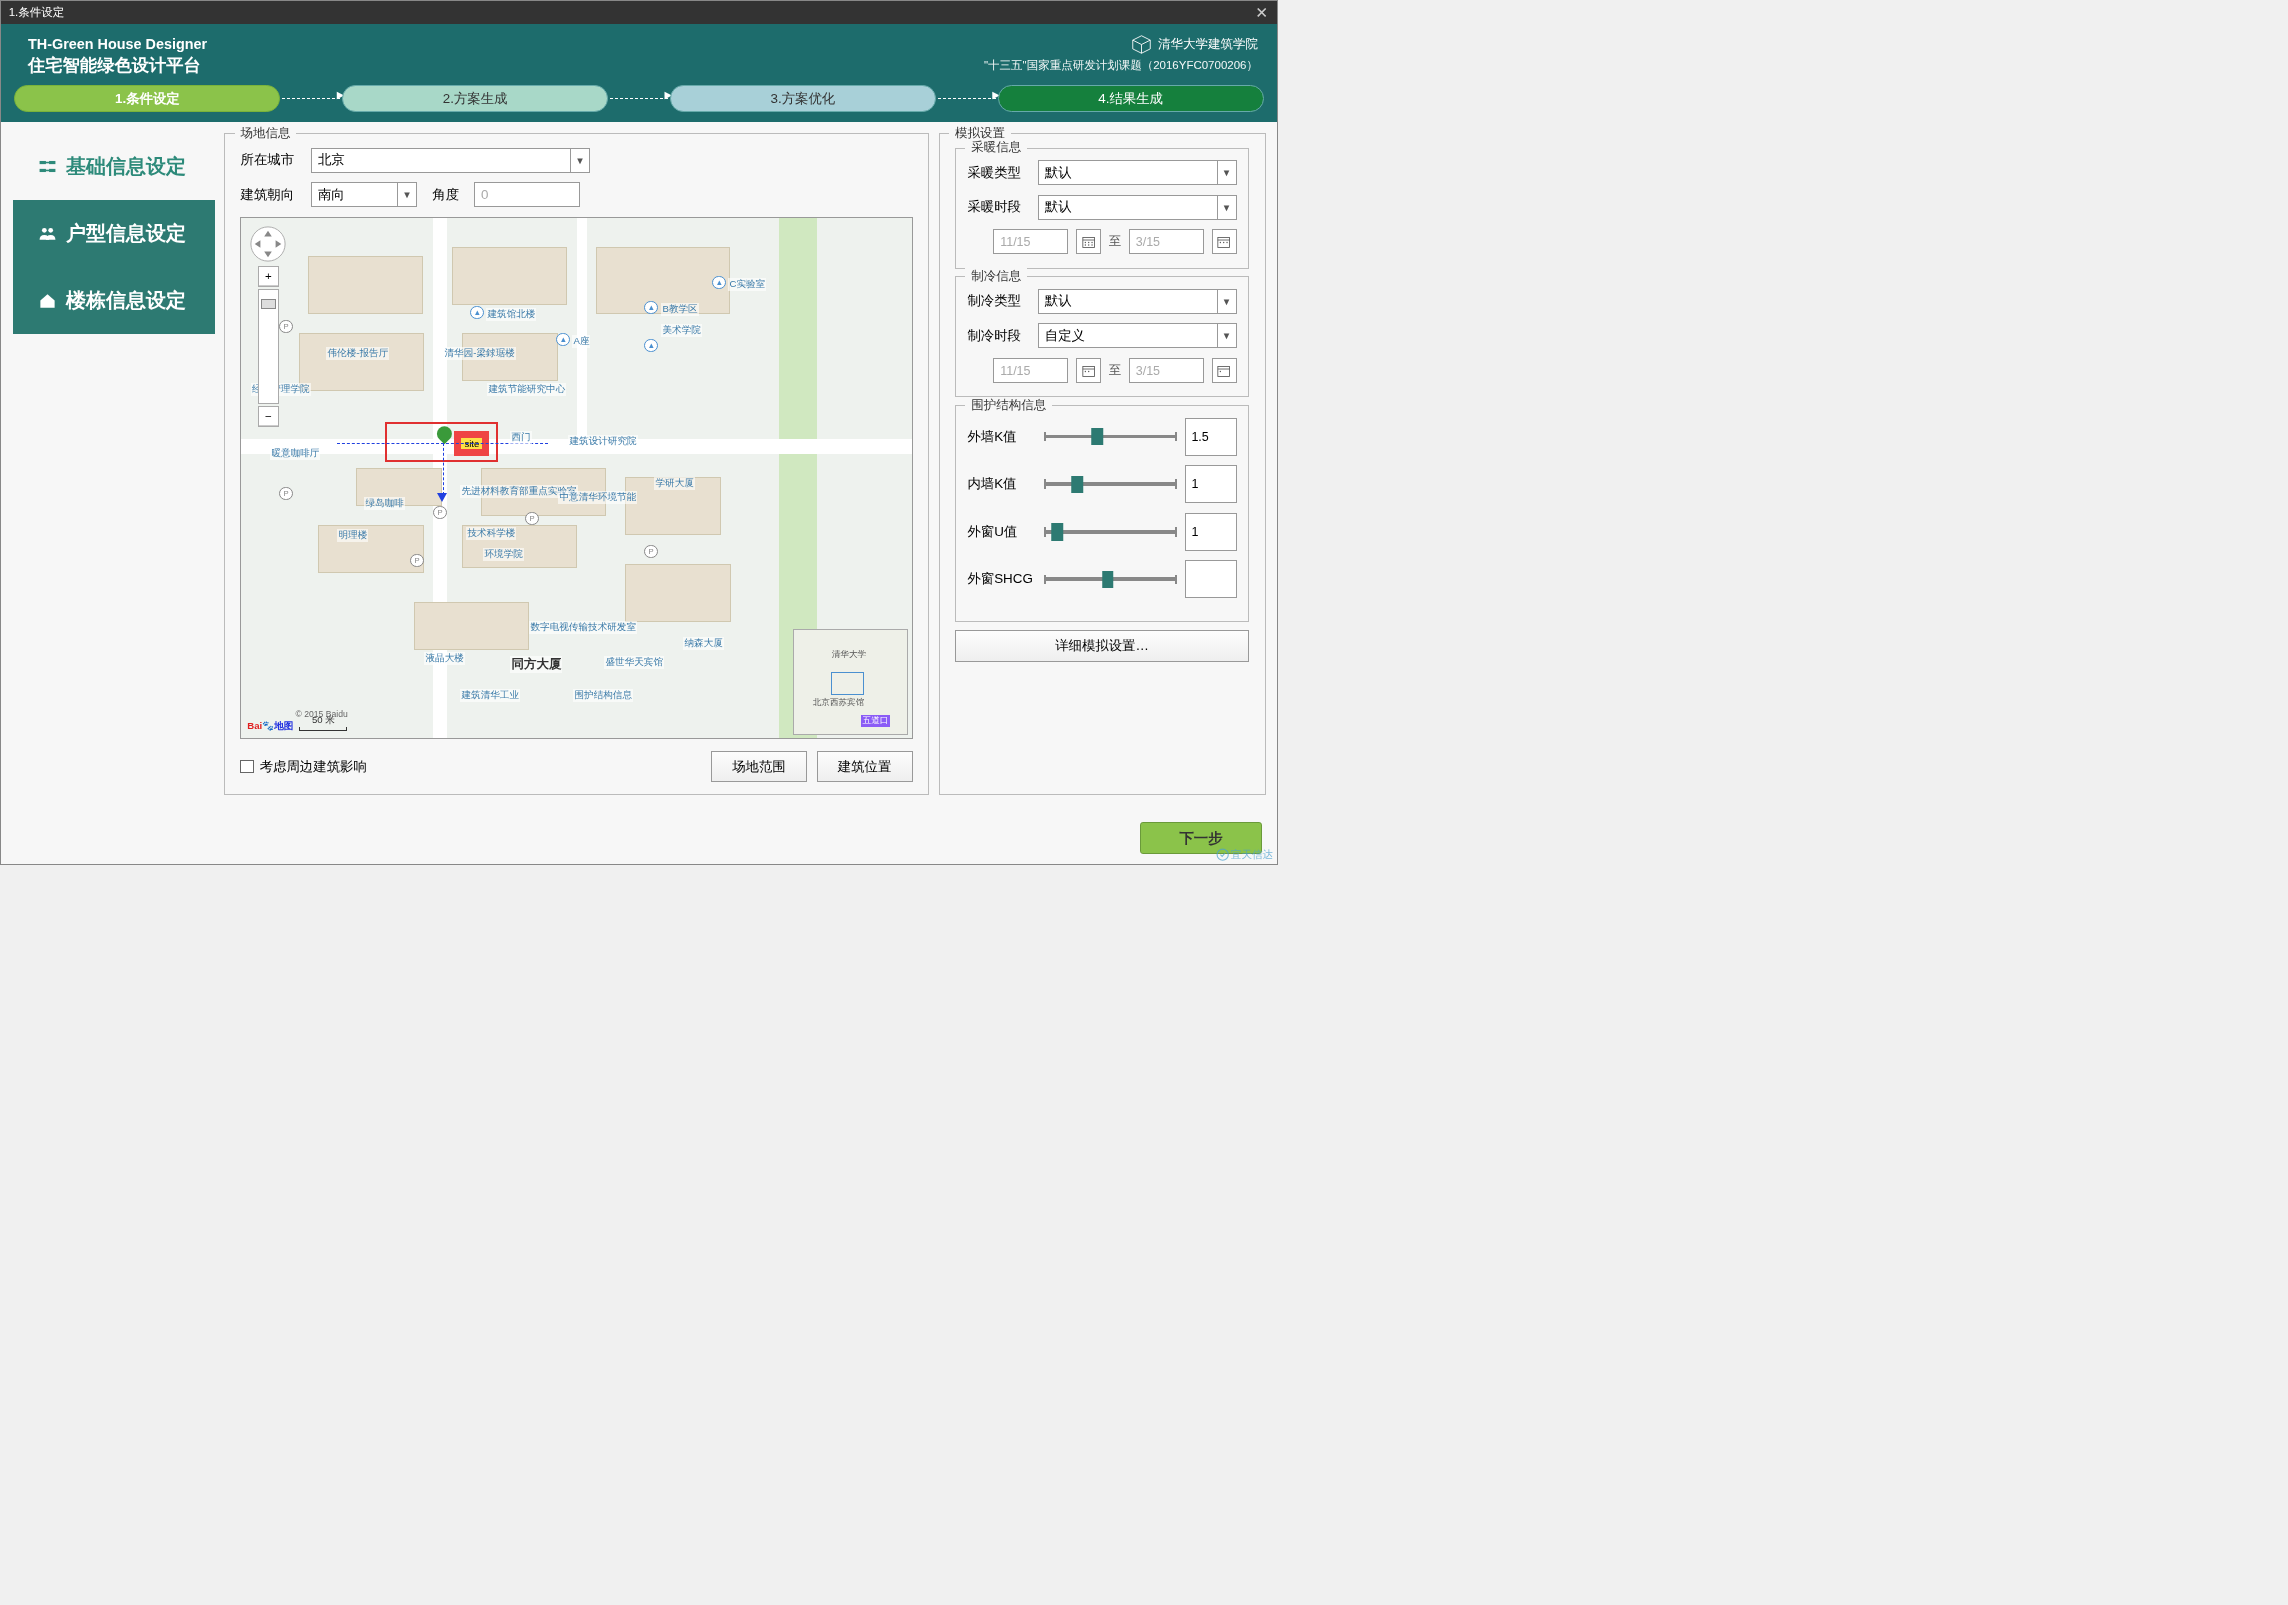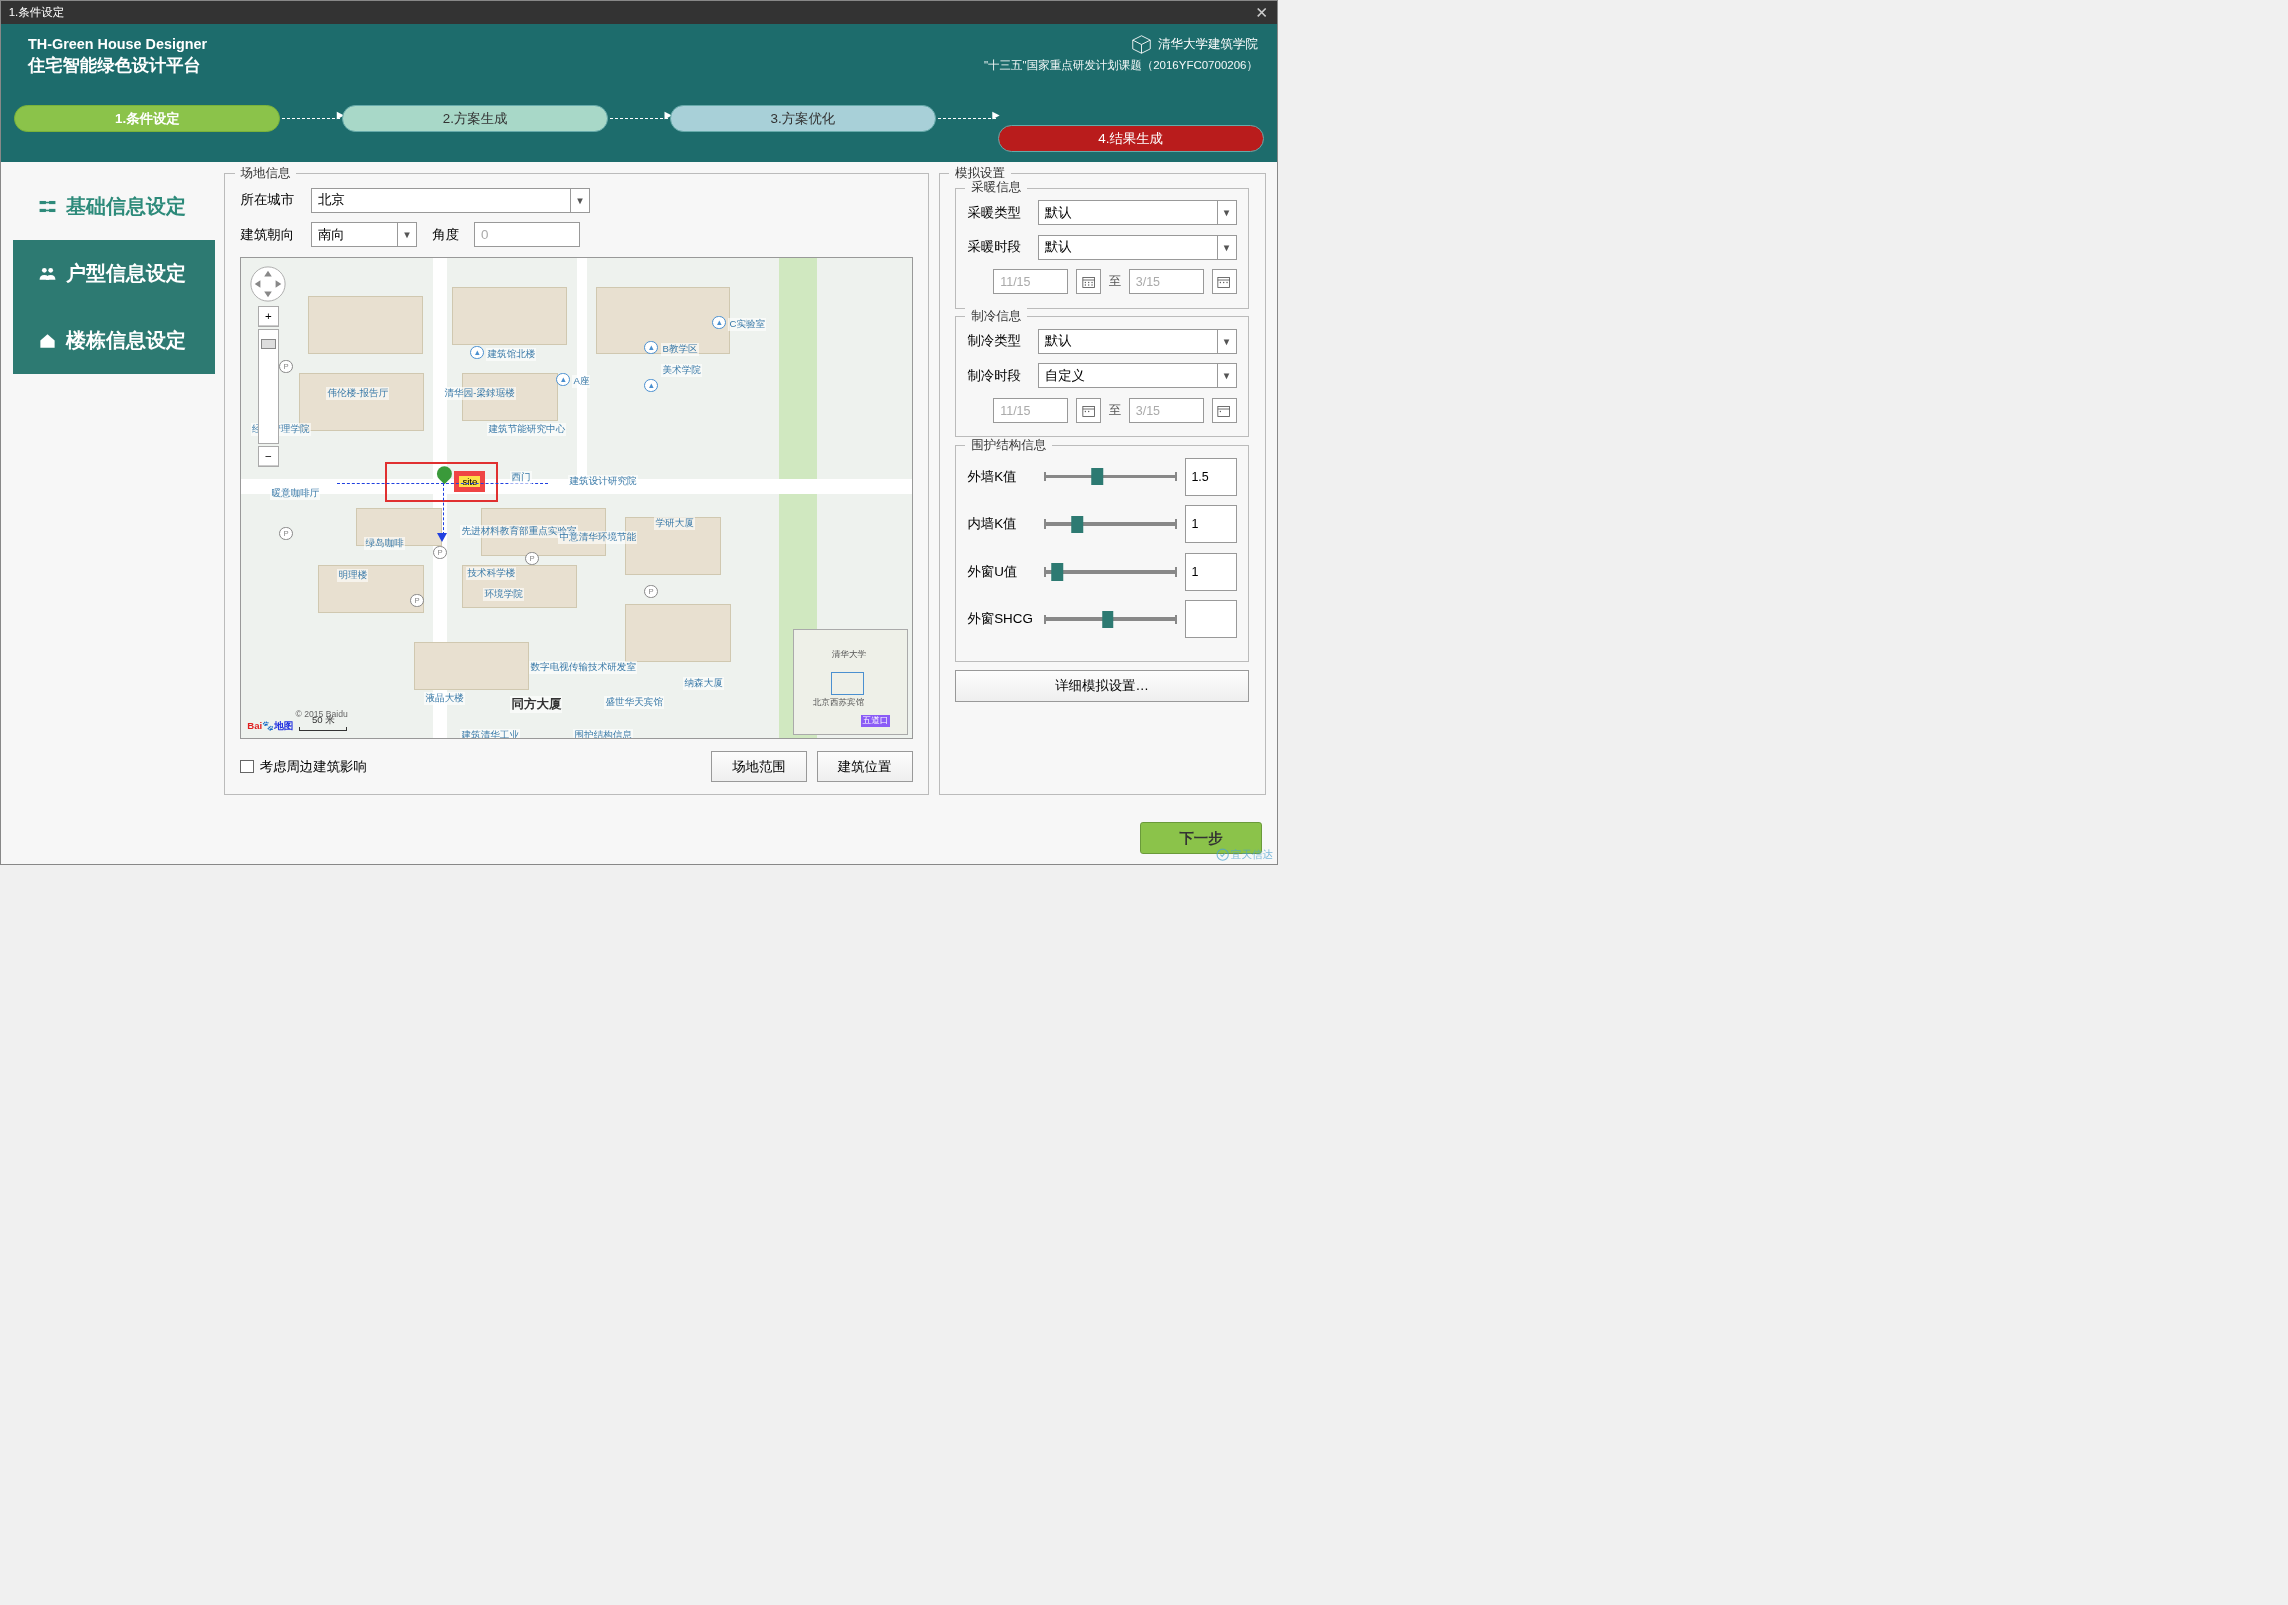"4.结果生成" .step-pill.inactive4 { background: #b91c1c -> #15803d; margin-top: 40px -> none }
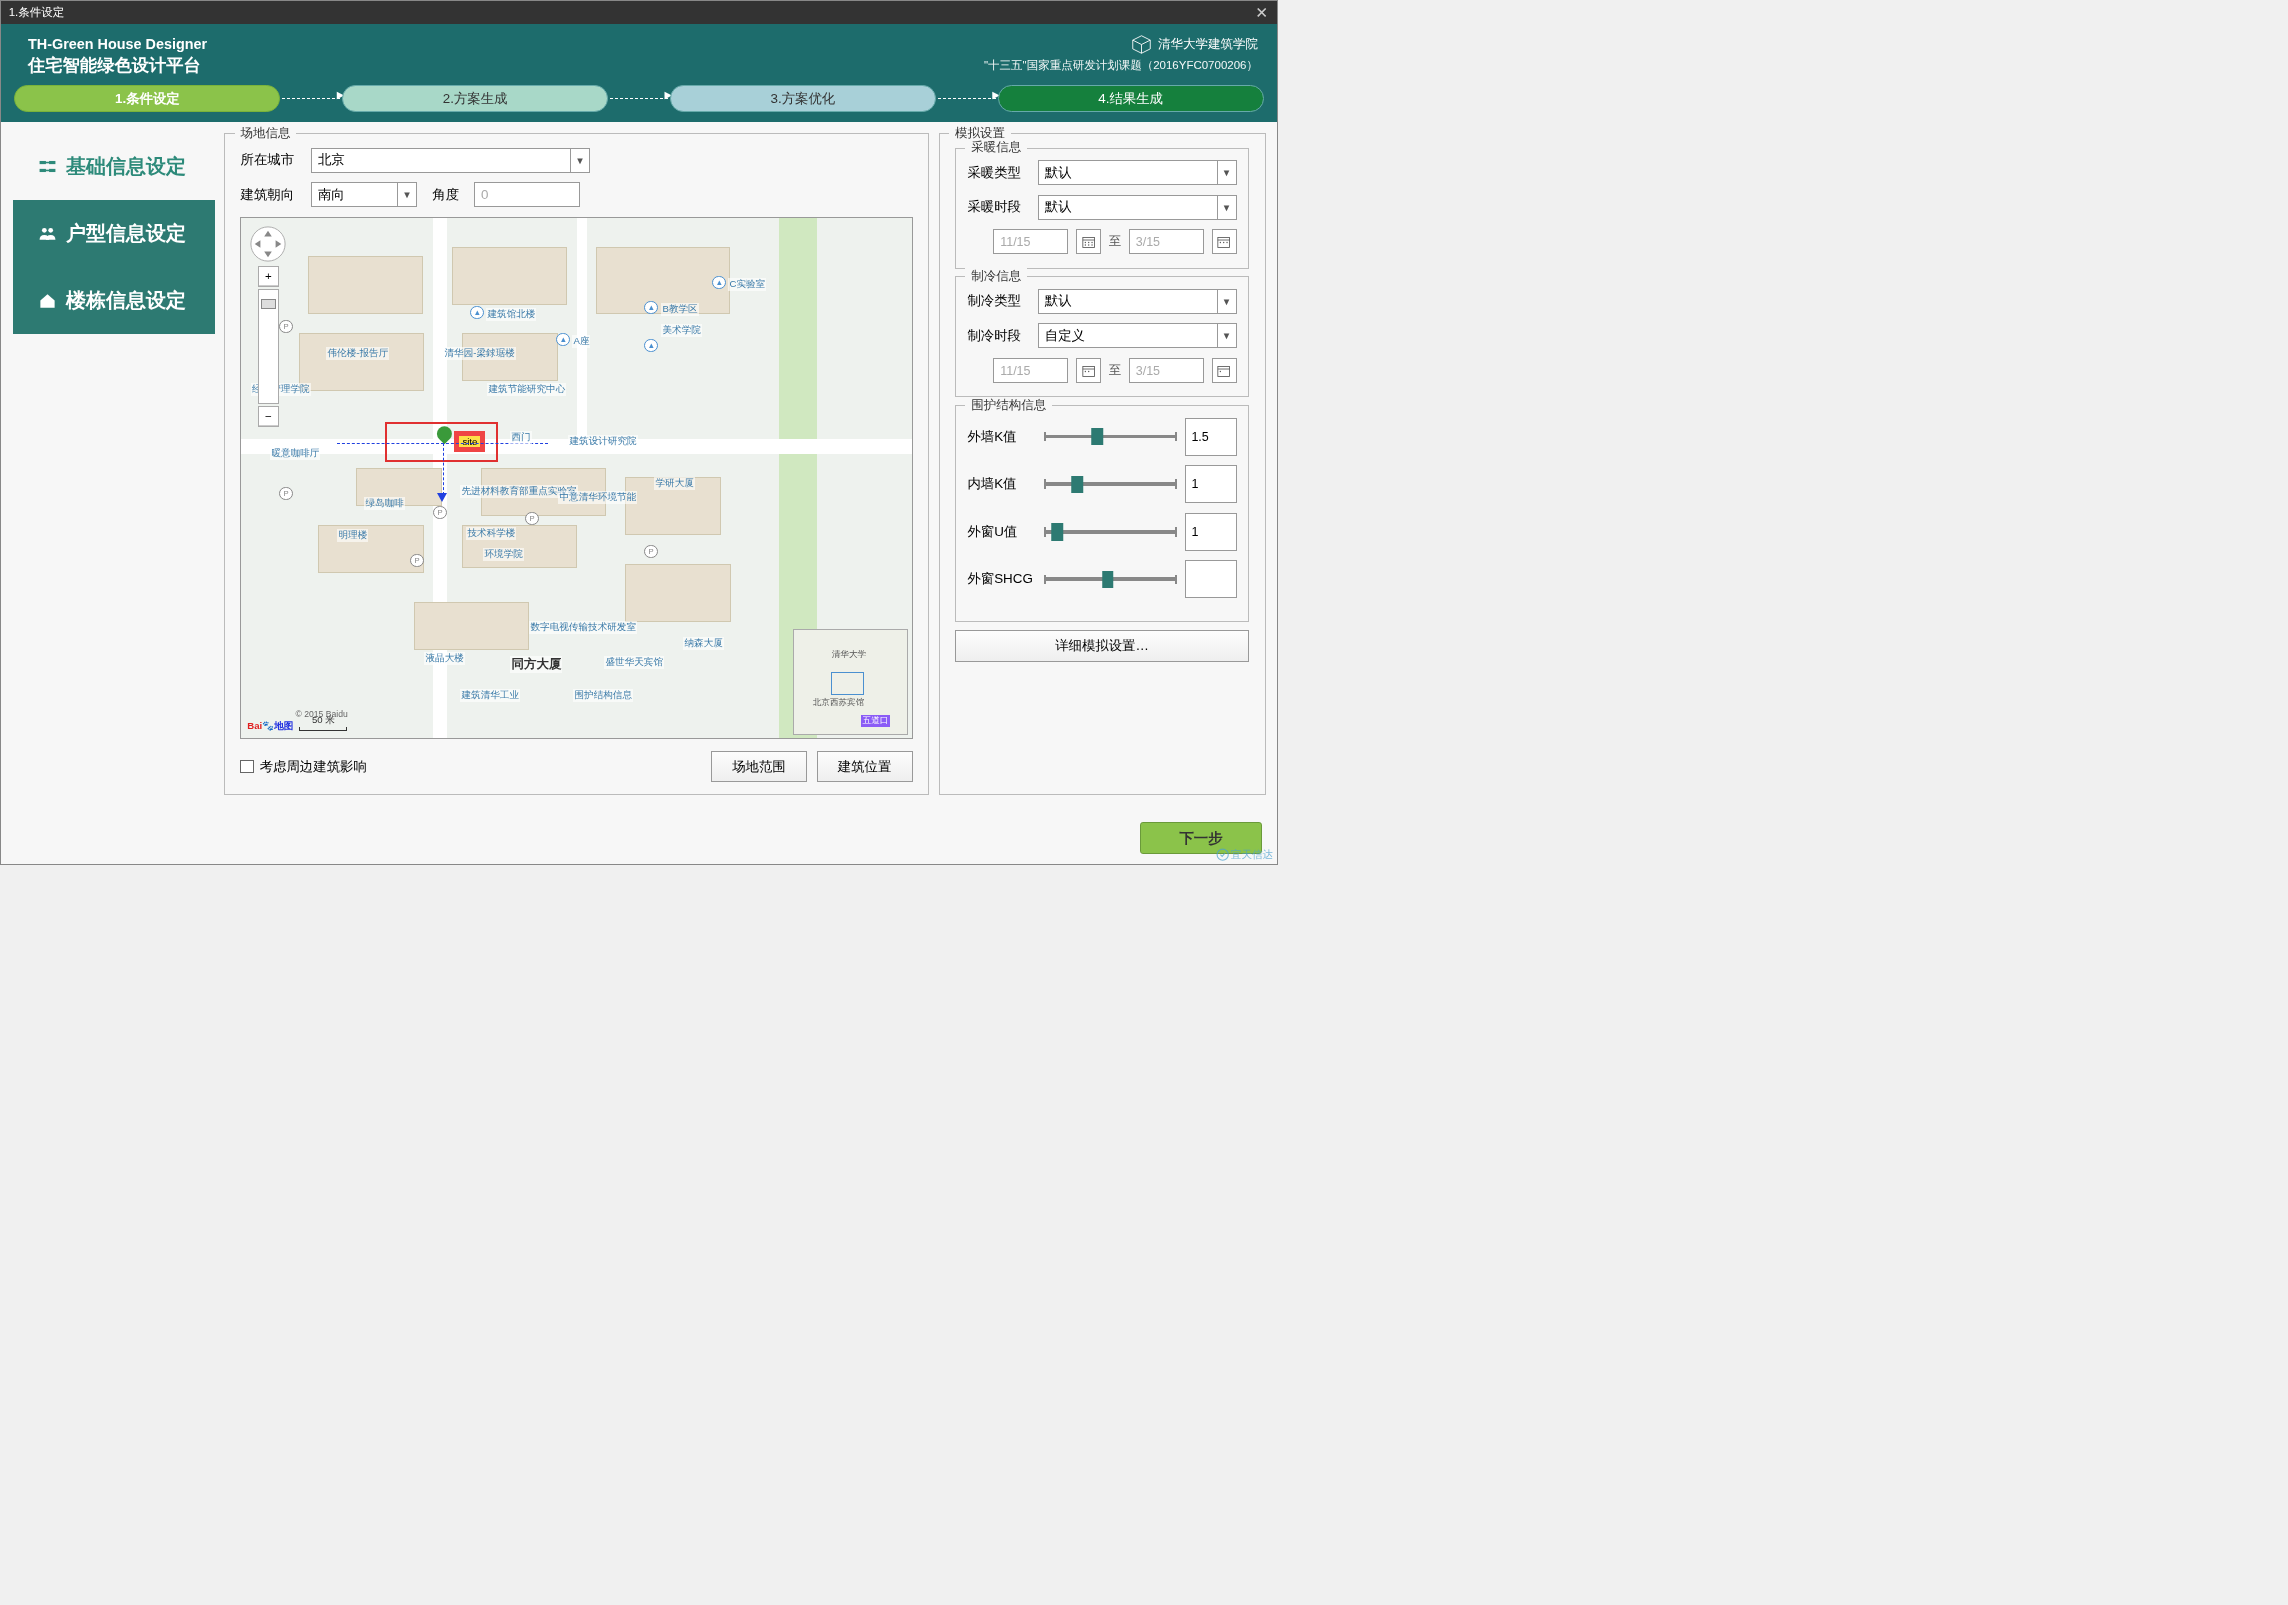"site" .map .site-label { border: 5px solid #ef4444 -> 7px solid #ef4444 }
